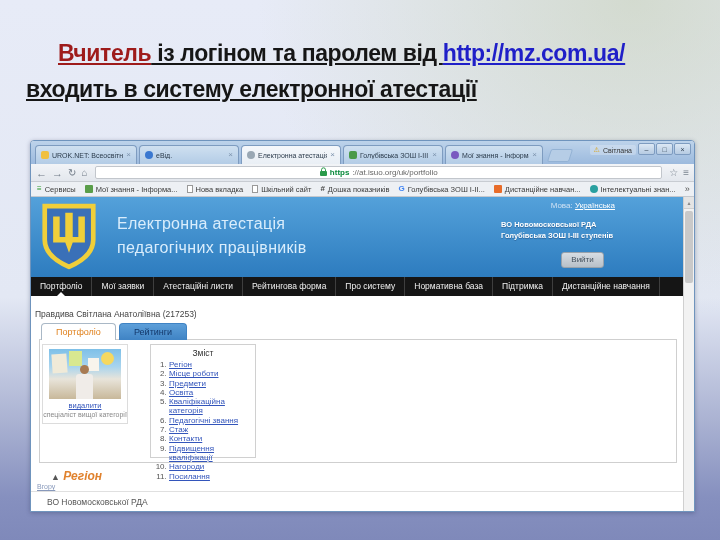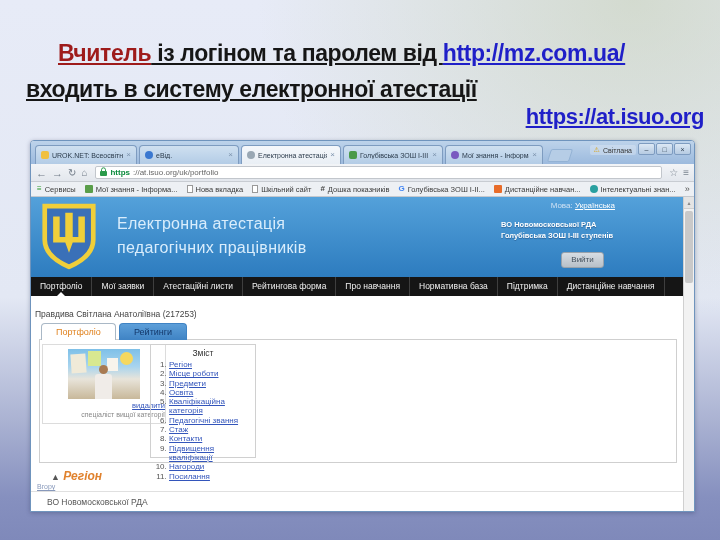"https://at.isuo.org" div.hl { html: <div> <a>https://at.isuo.org</a> </div> -> none }
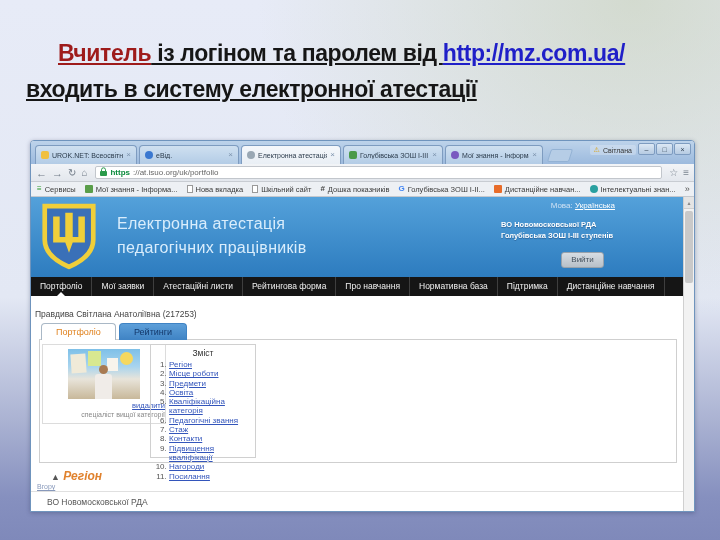"https" .addressbar { justify-content: none -> center }
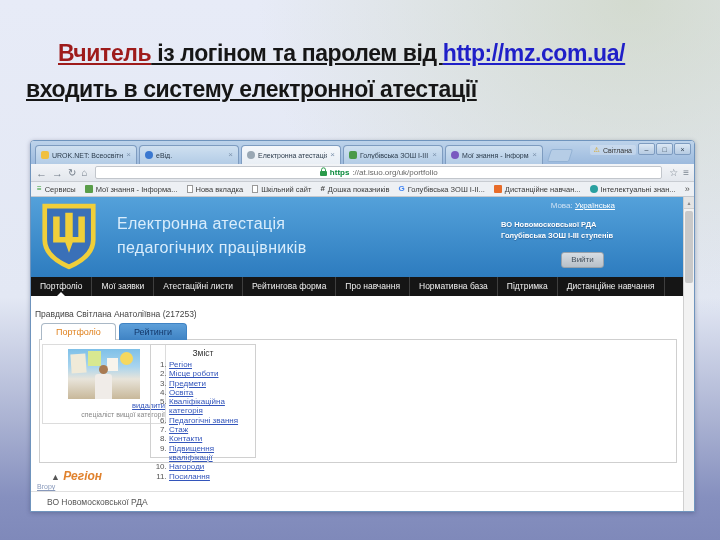"Про навчання" span.snav-item { text: навчання -> систему }
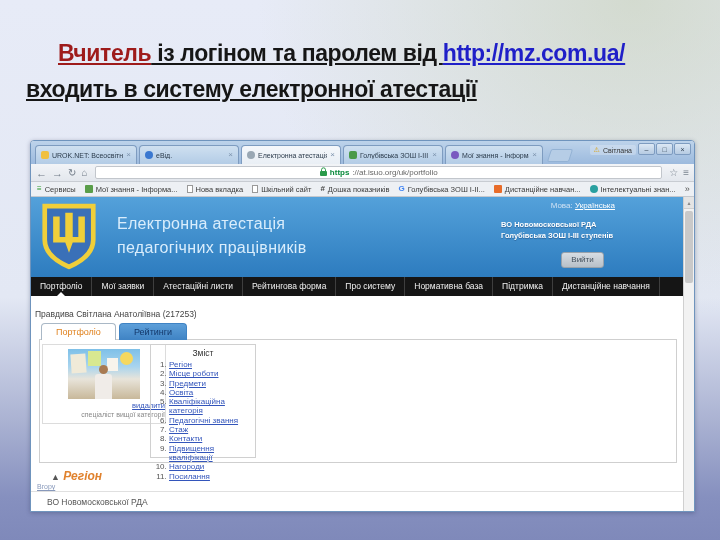"видалити" .photocard { text-align: right -> center; width: 124px -> 86px }
